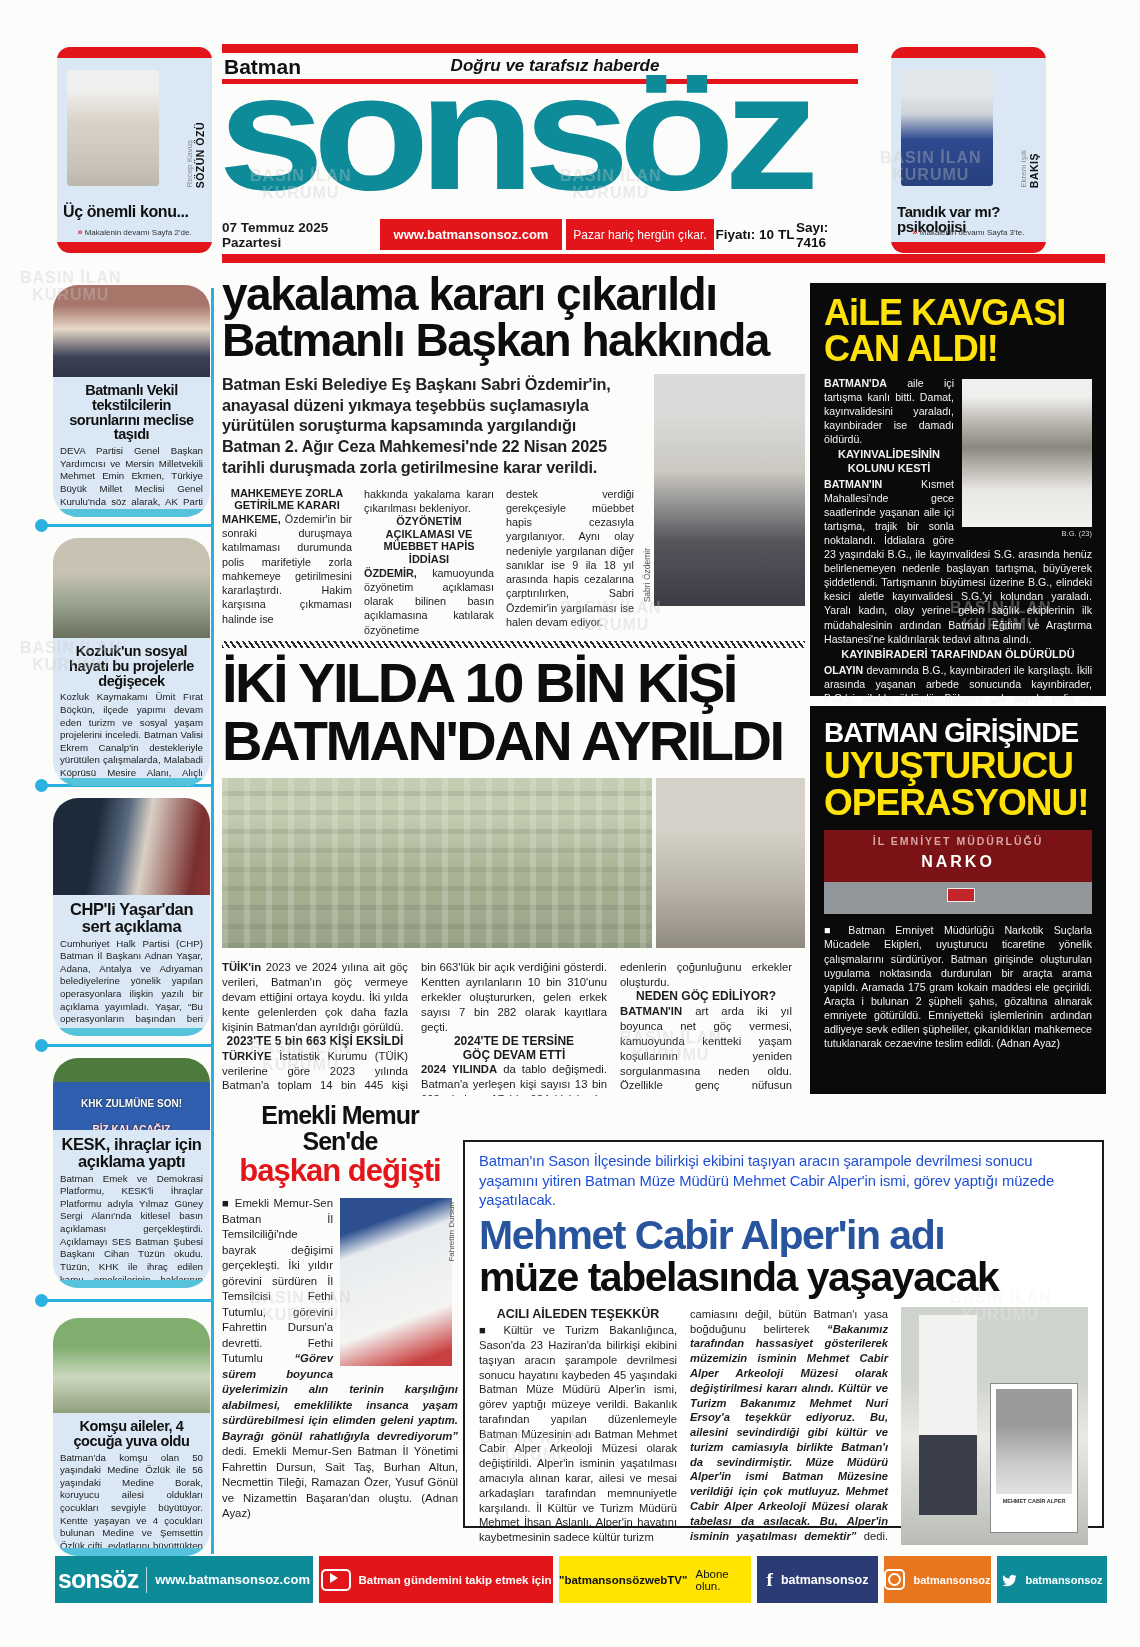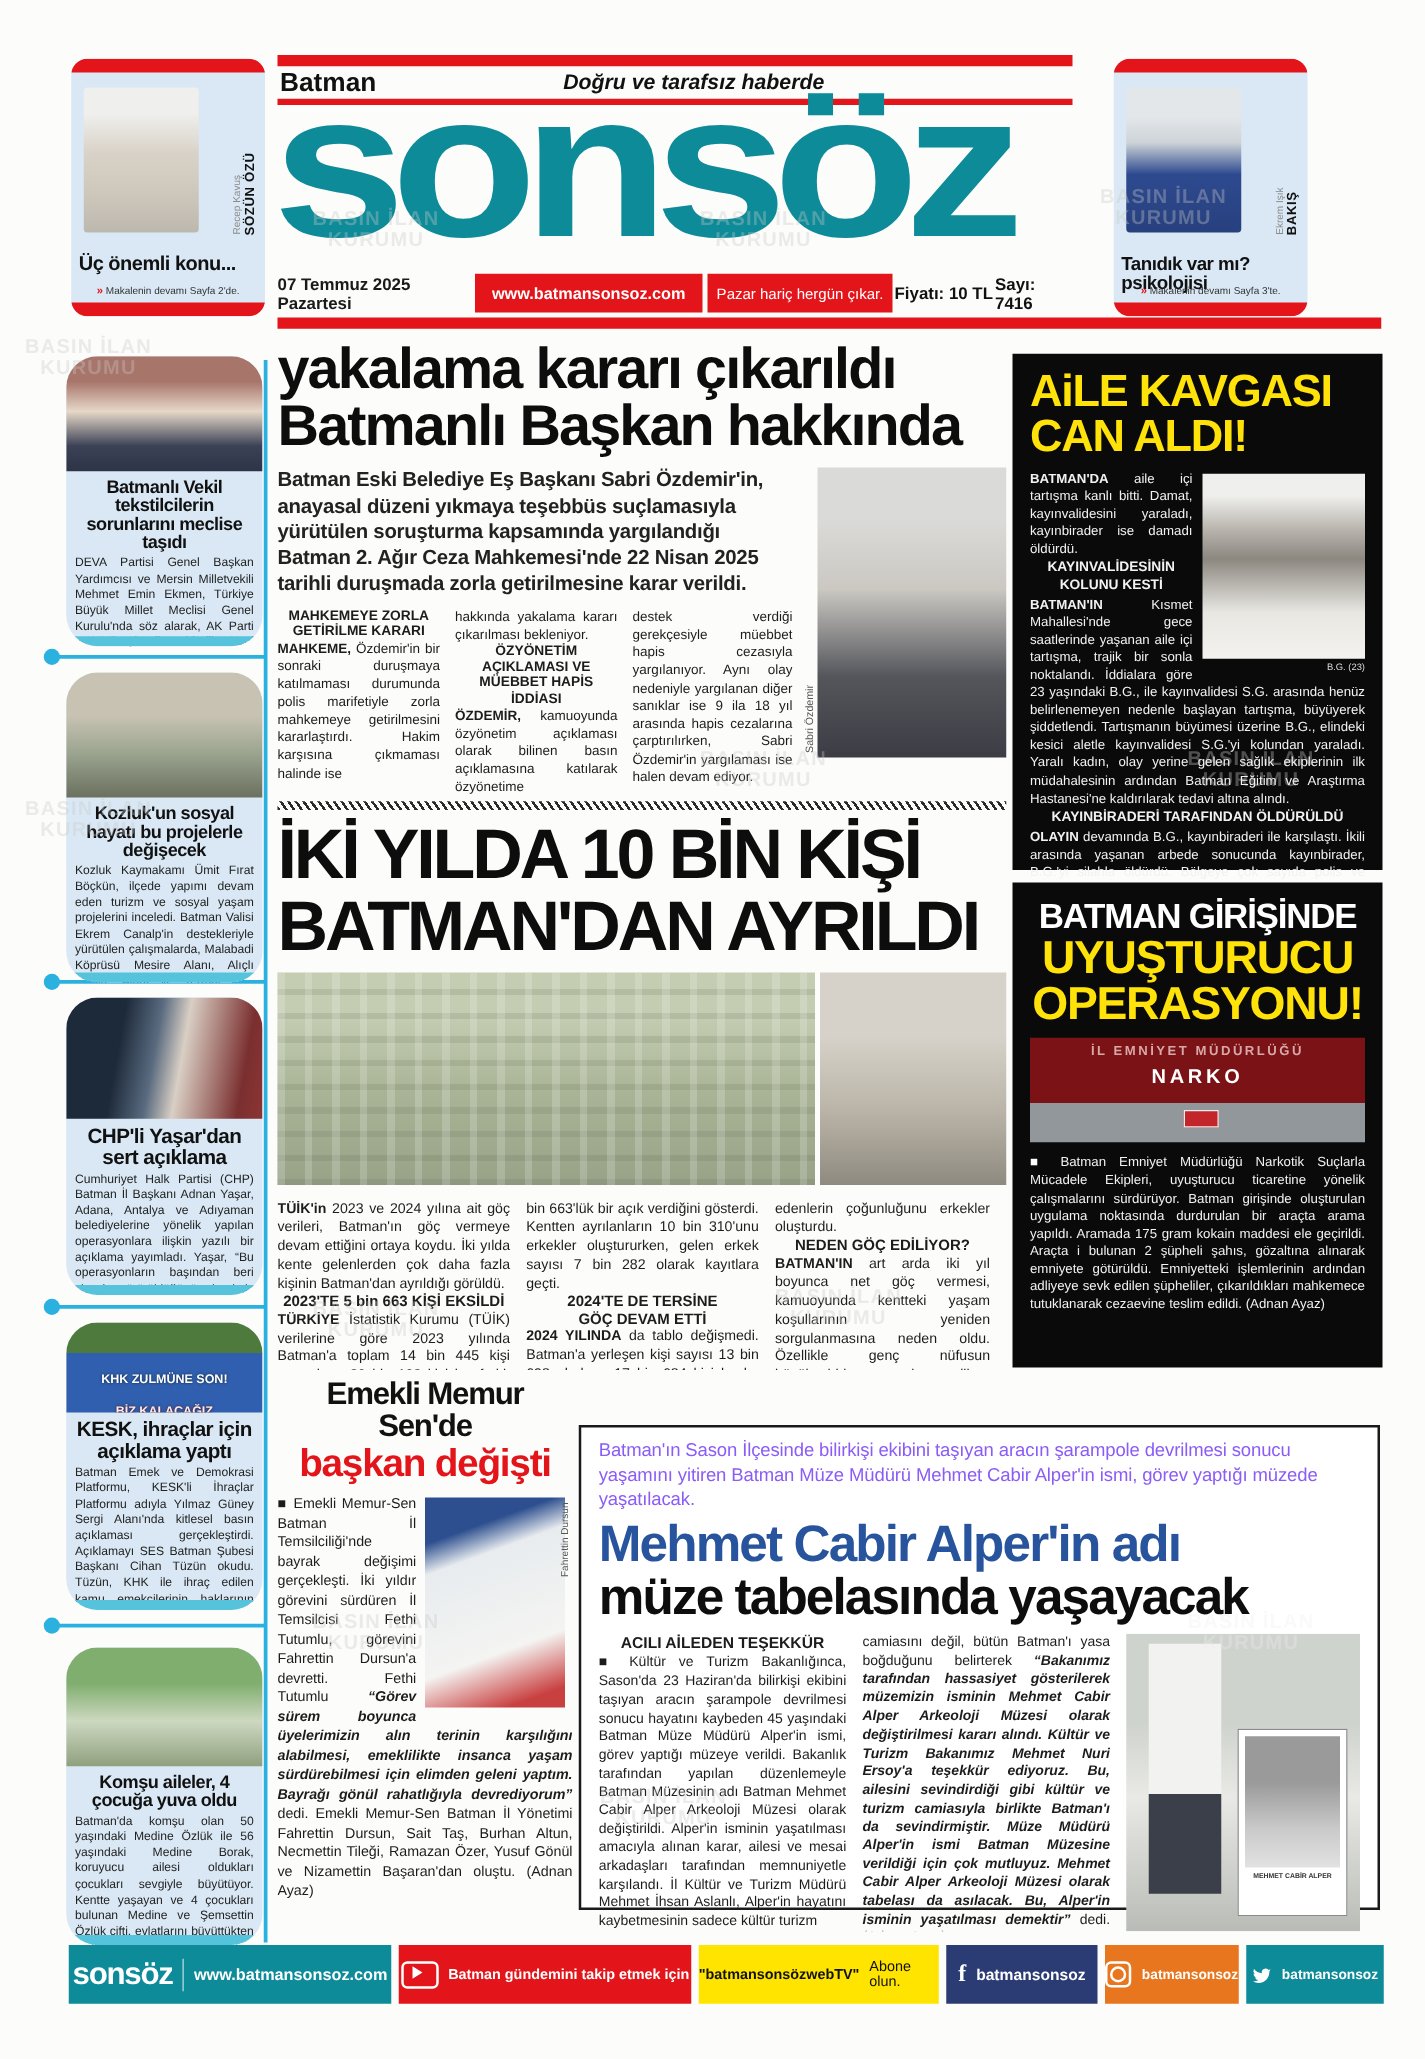"BATMAN GİRİŞİNDE" div { text-align: center -> none }
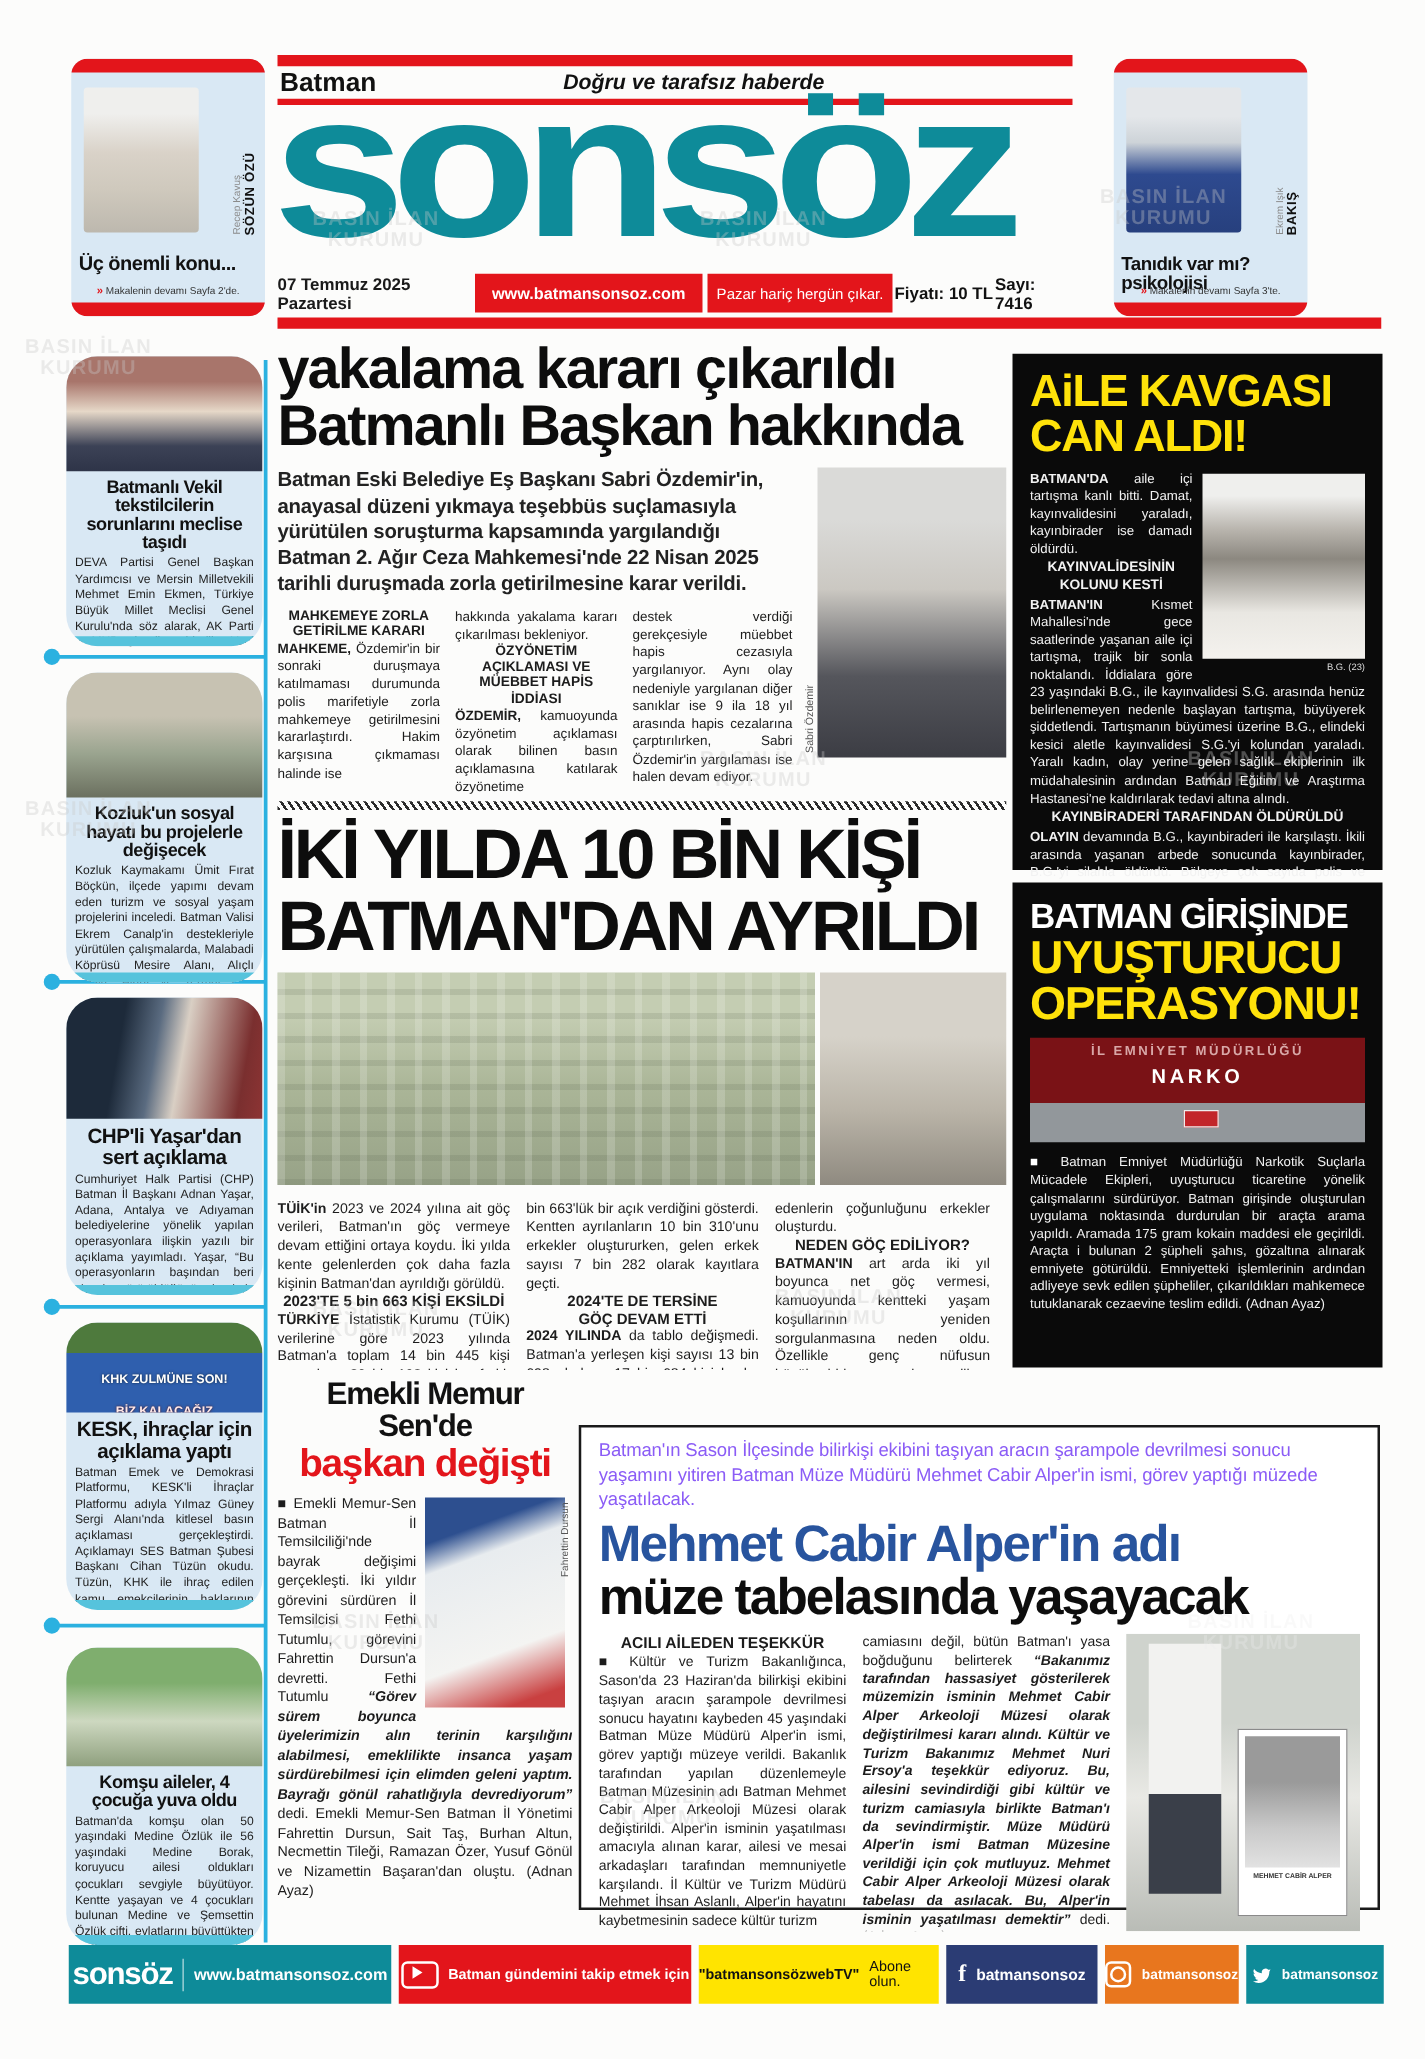"Batman'ın Sason İlçesinde bilirkişi" div { color: #8b5cf6 -> #1d4ed8 }
